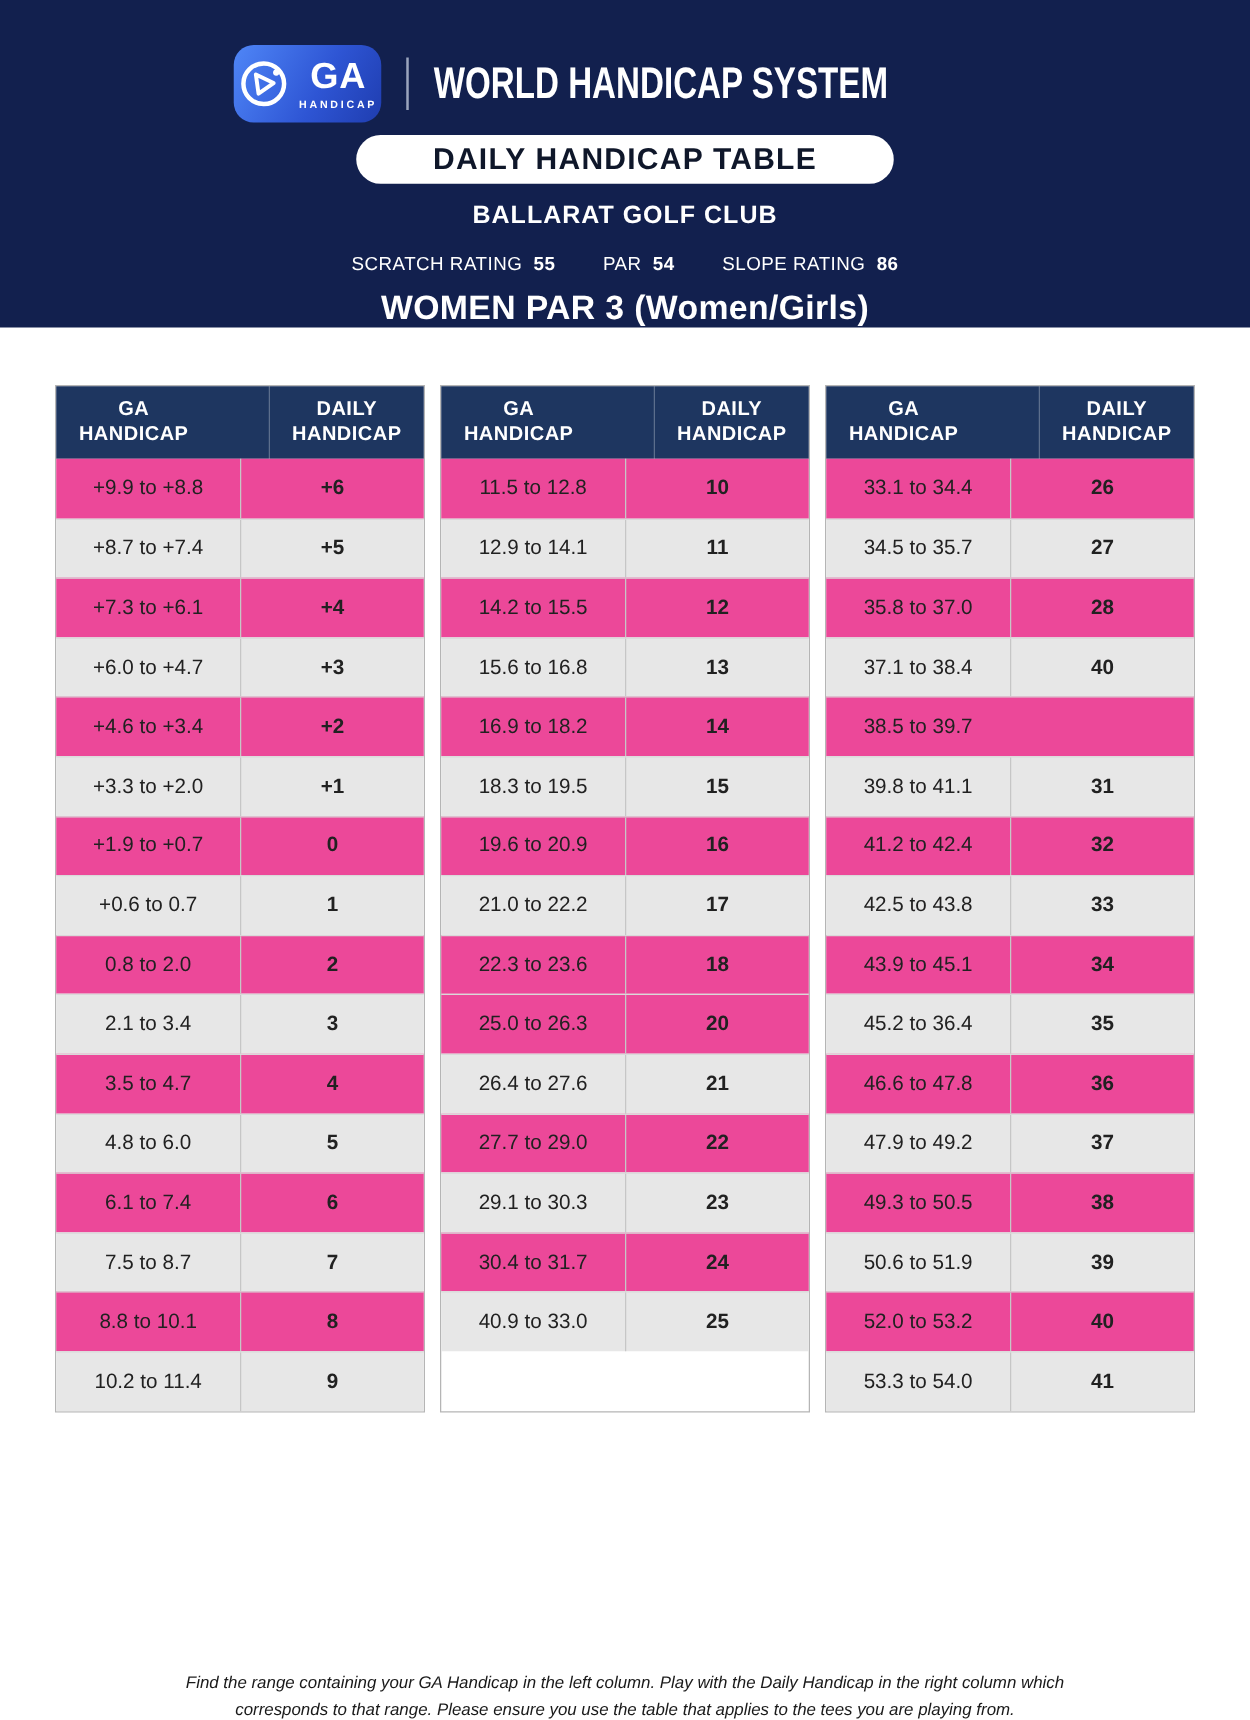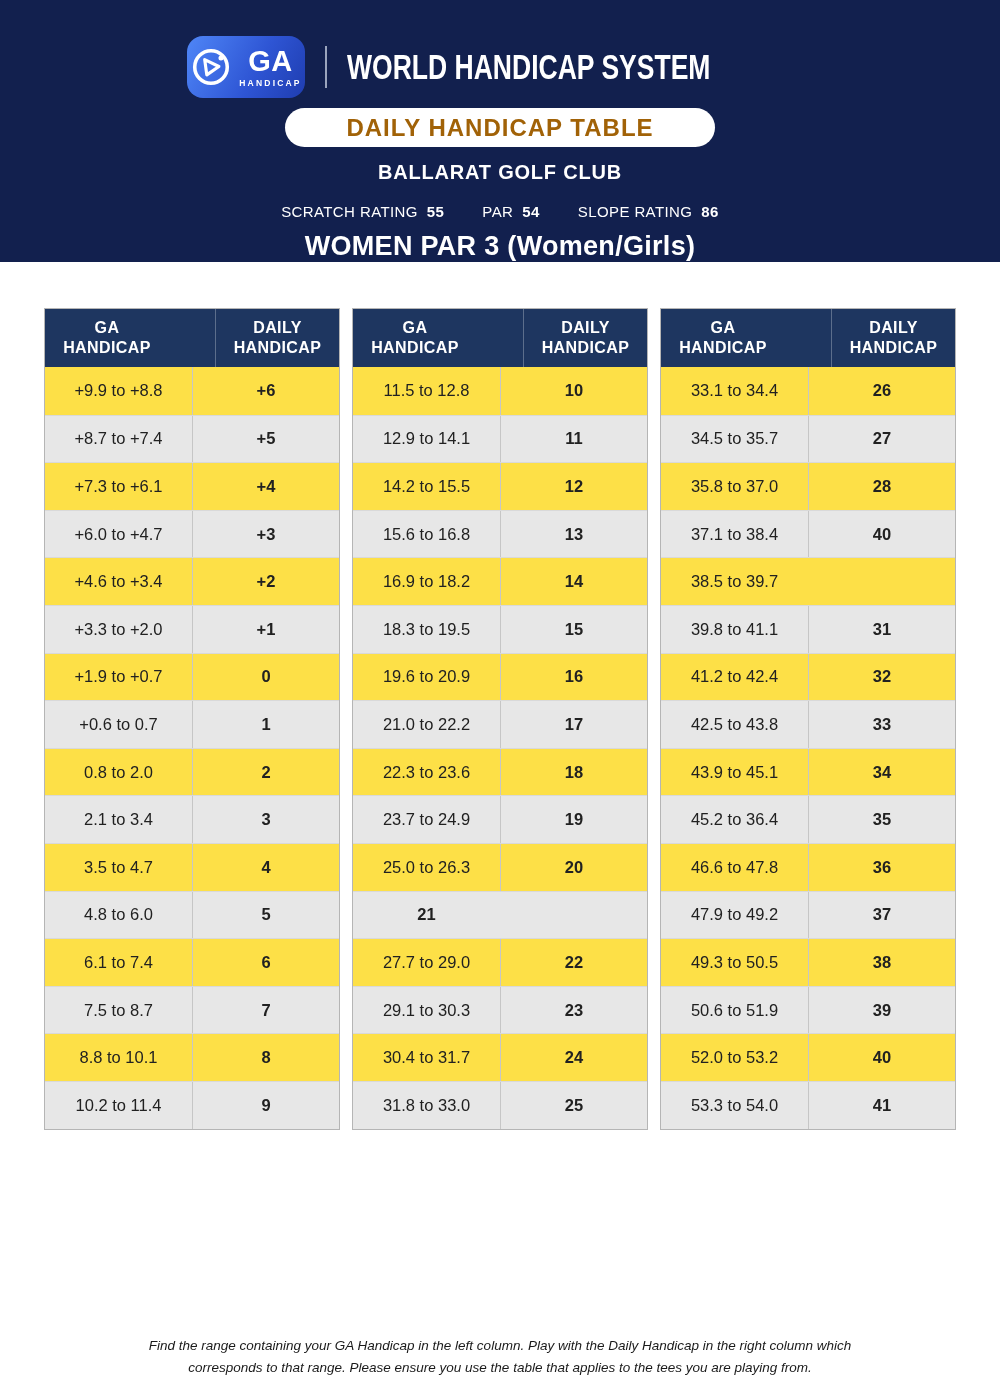"DAILY HANDICAP TABLE" .pill { color: #a16207 -> #0f172a }
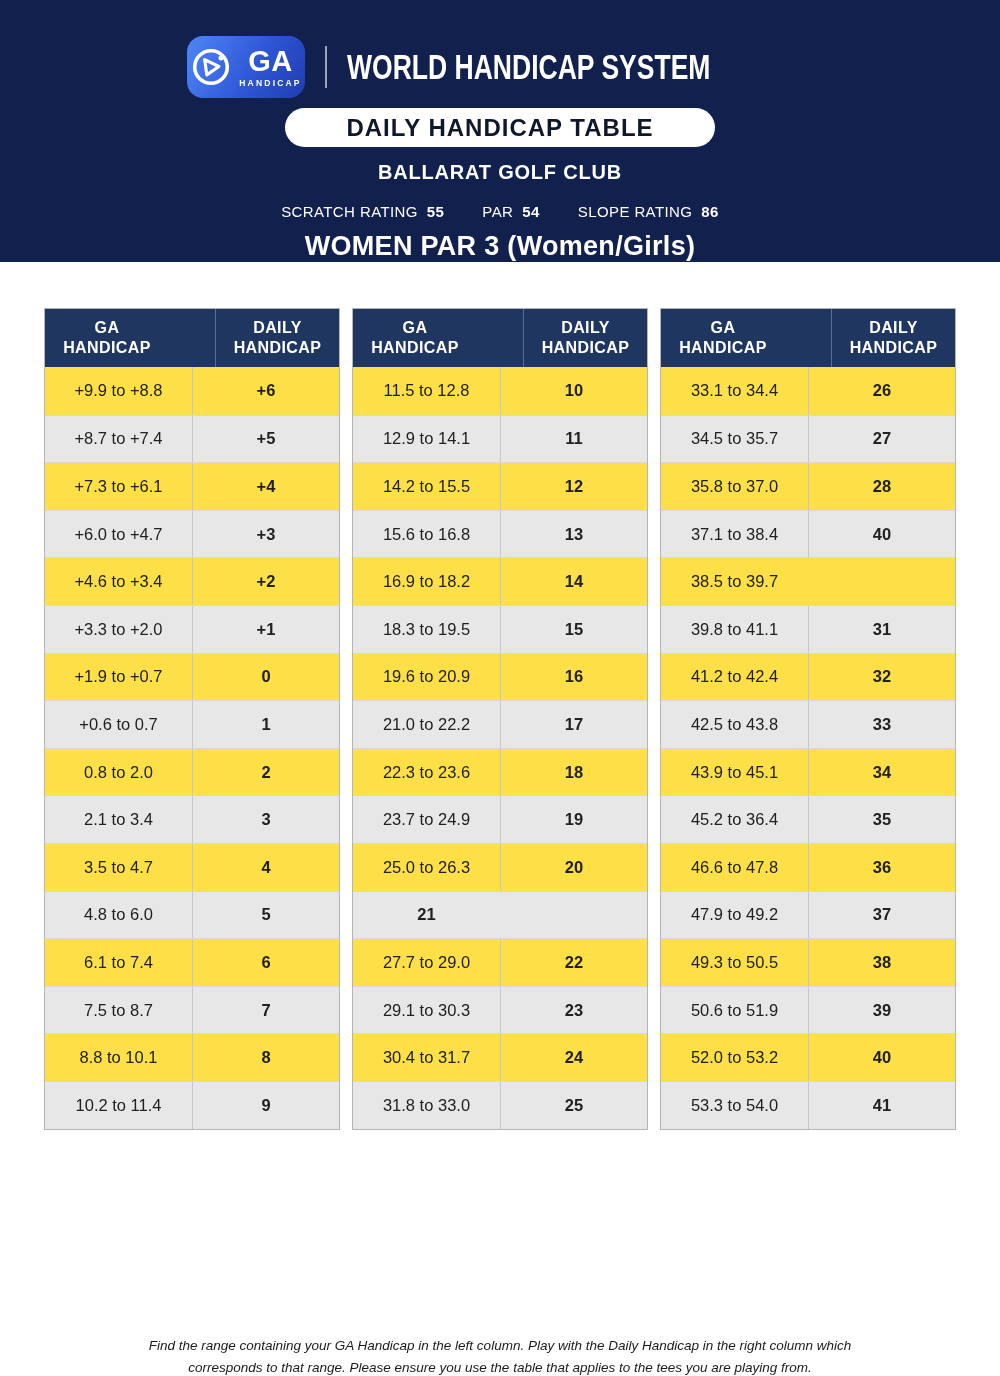"+9.9 to +8.8" .trow.odd { background: #fde047 -> #ec4899 }
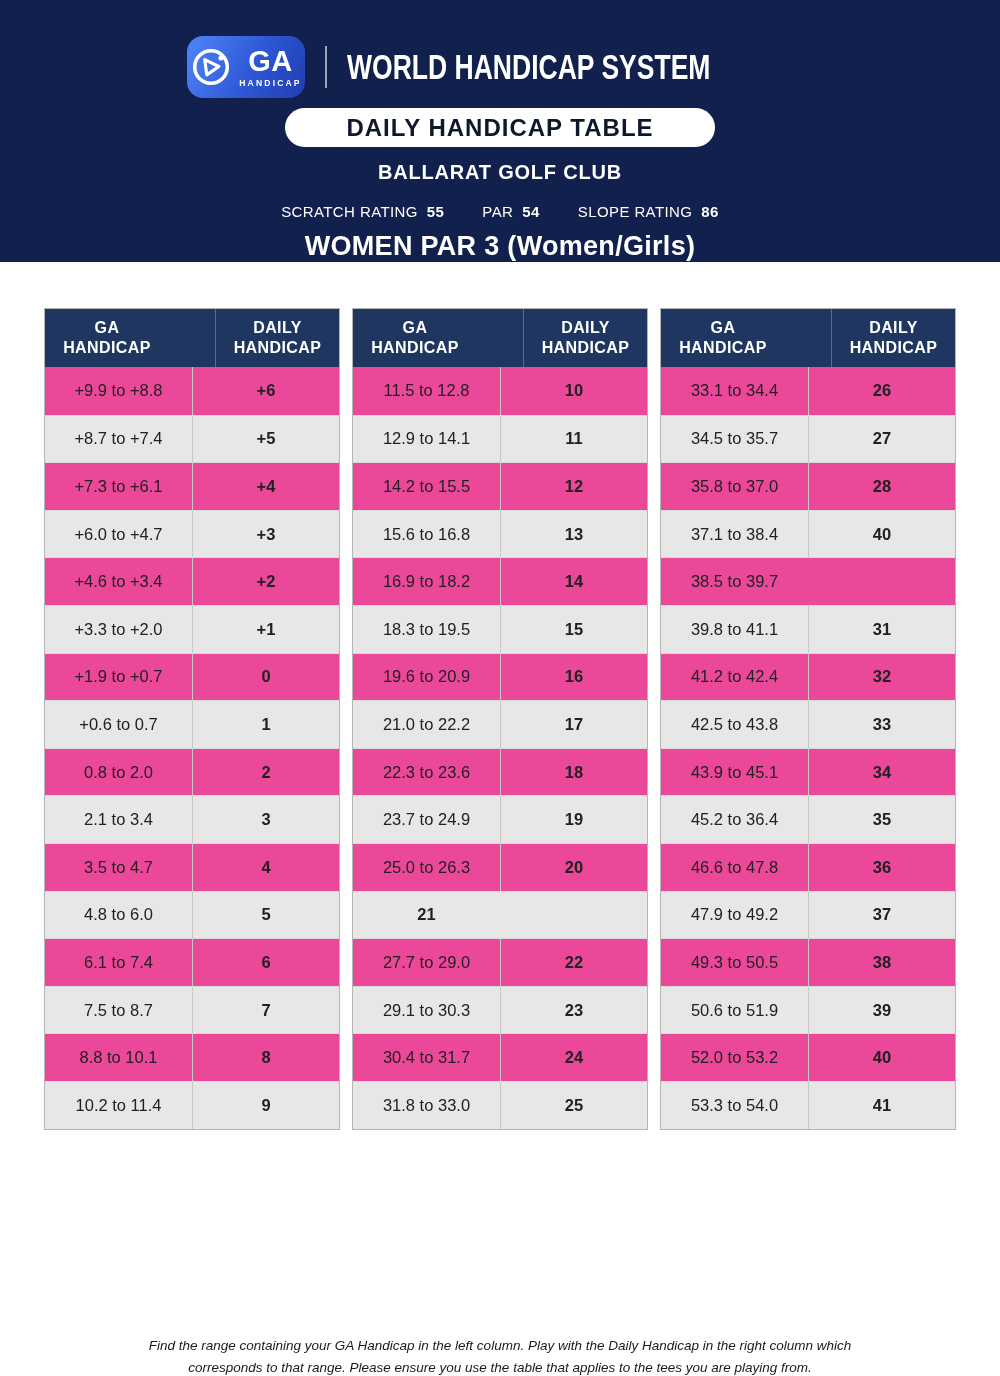"23.7 to 24.9" div.trow { html: <div> <div>23.7 to 24.9</div> <div>19</div> </div> -> none }
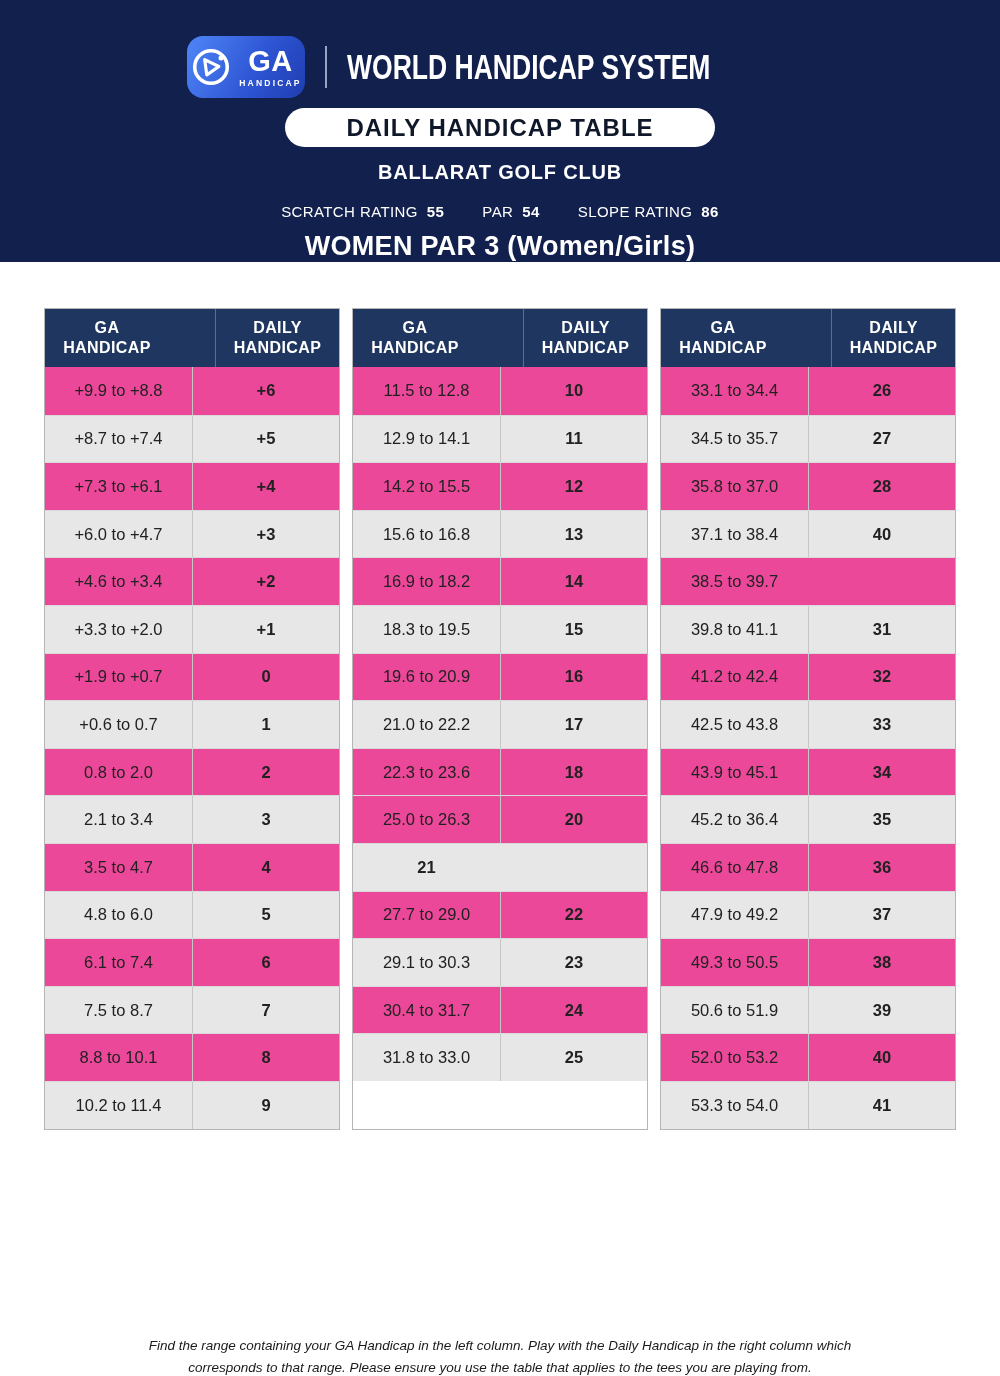"26.4 to 27.6" div.tcell { html: none -> <div>26.4 to 27.6</div> }
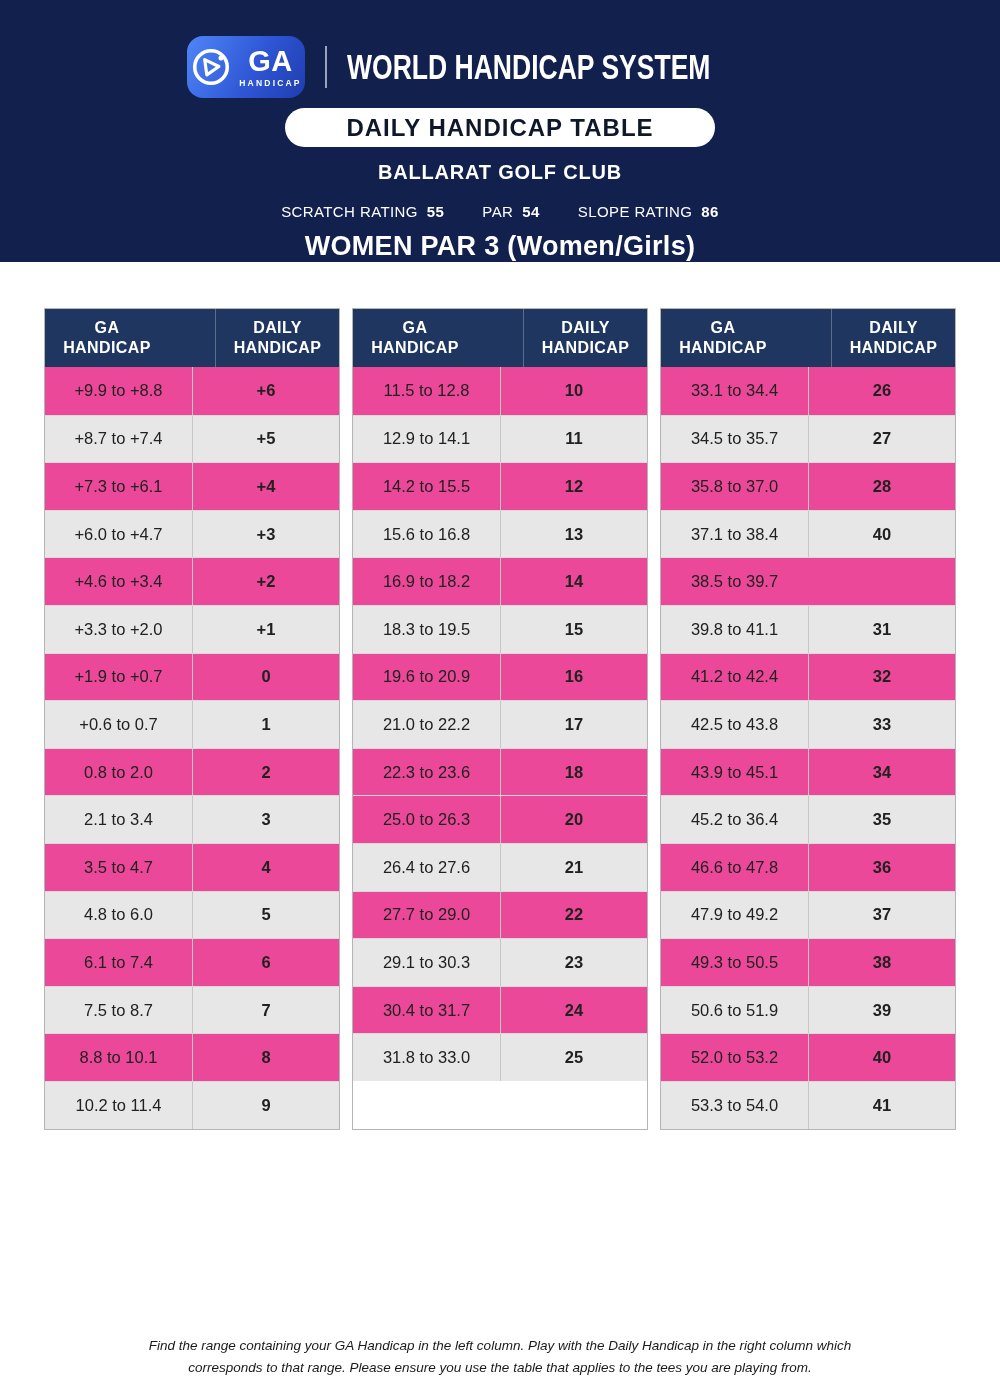"31.8 to 33.0" div.tcell { text: 31.8 -> 40.9 }
